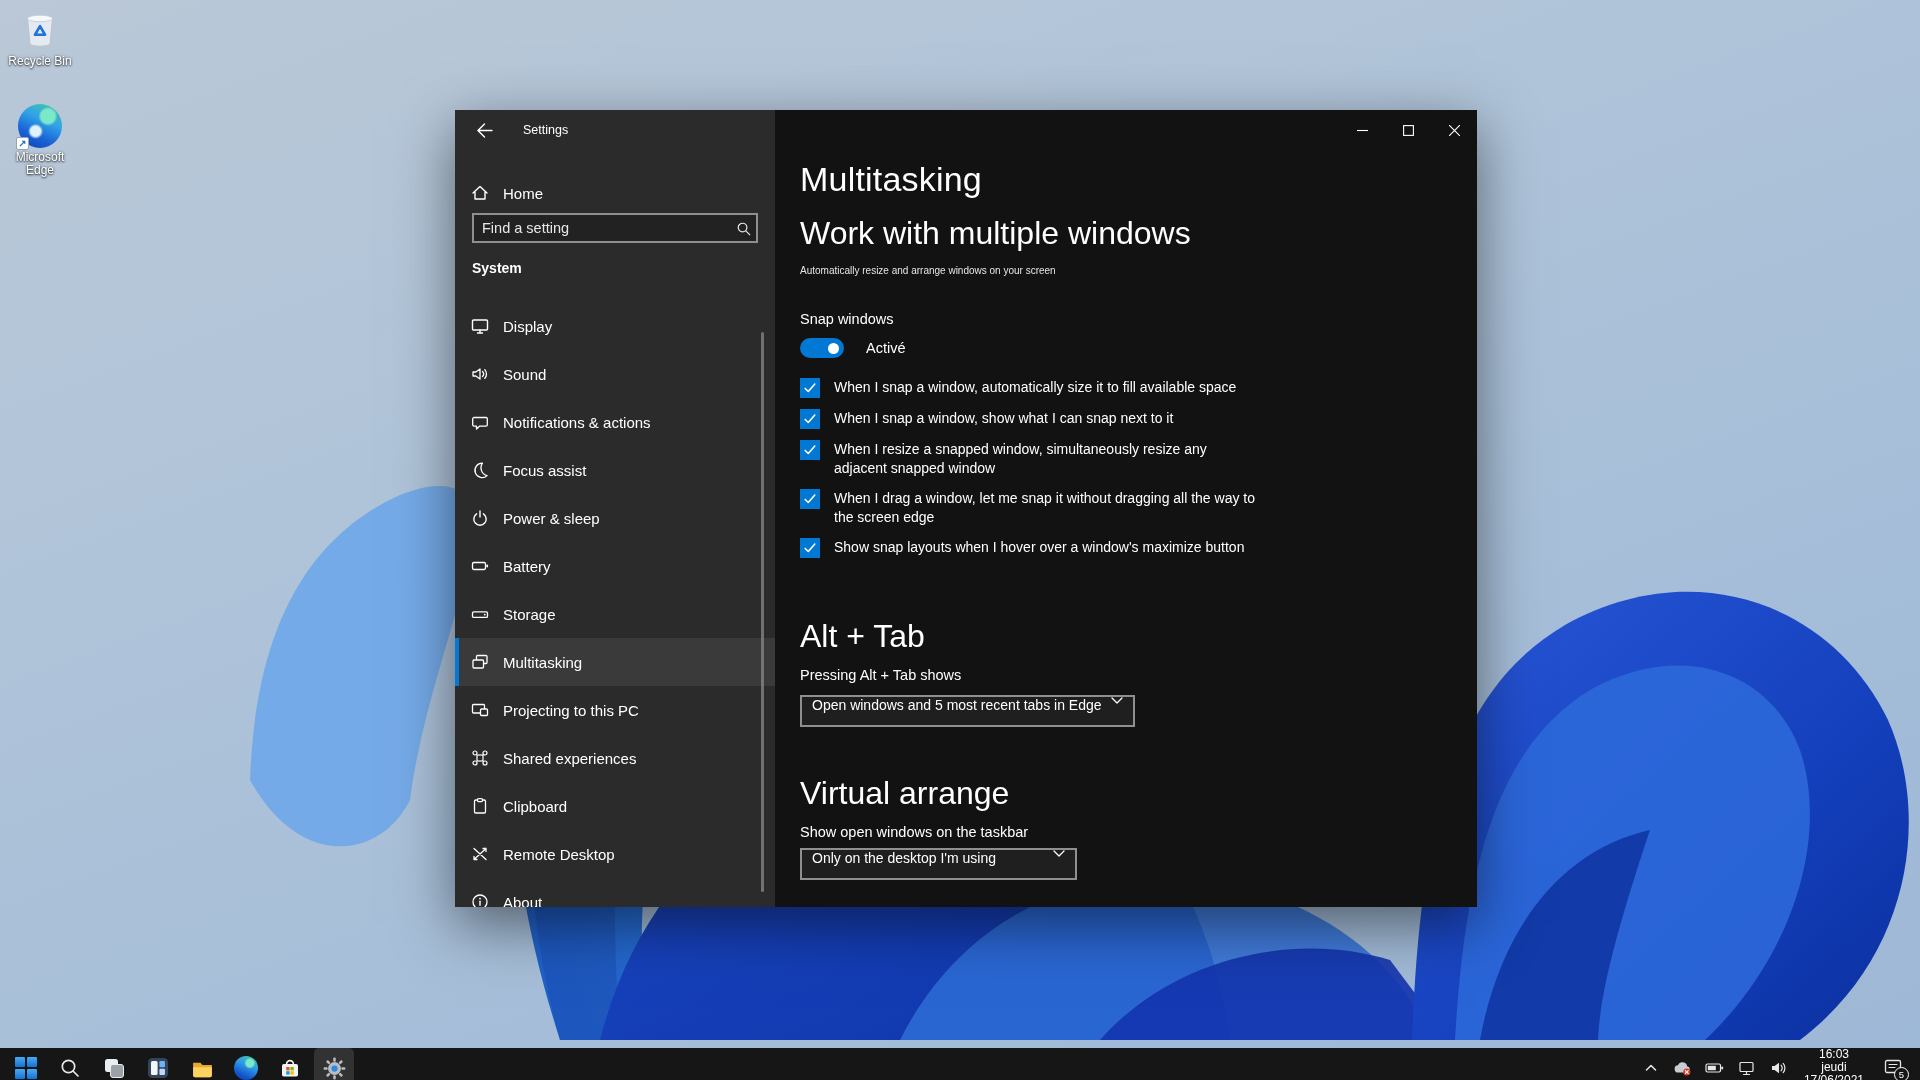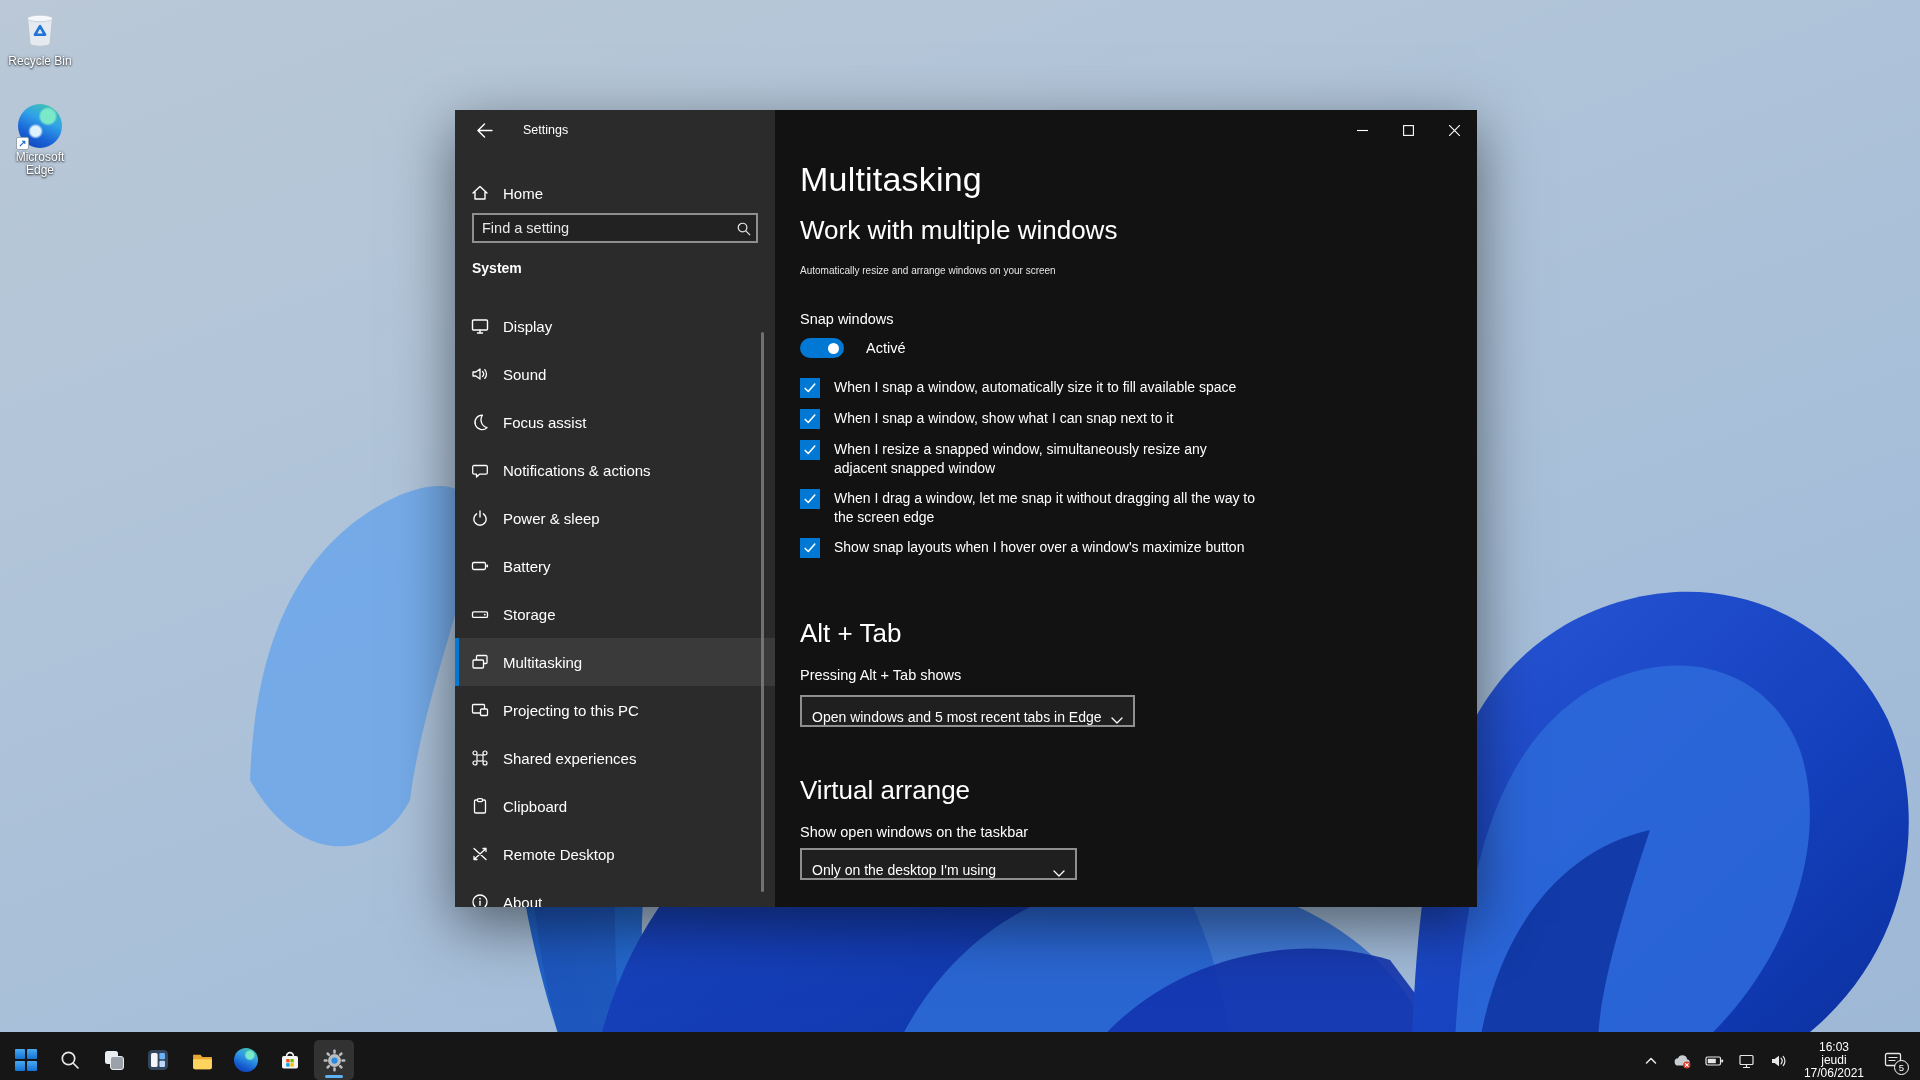"Work with multiple windows" .sec-head { font-size: 26px -> 32px }
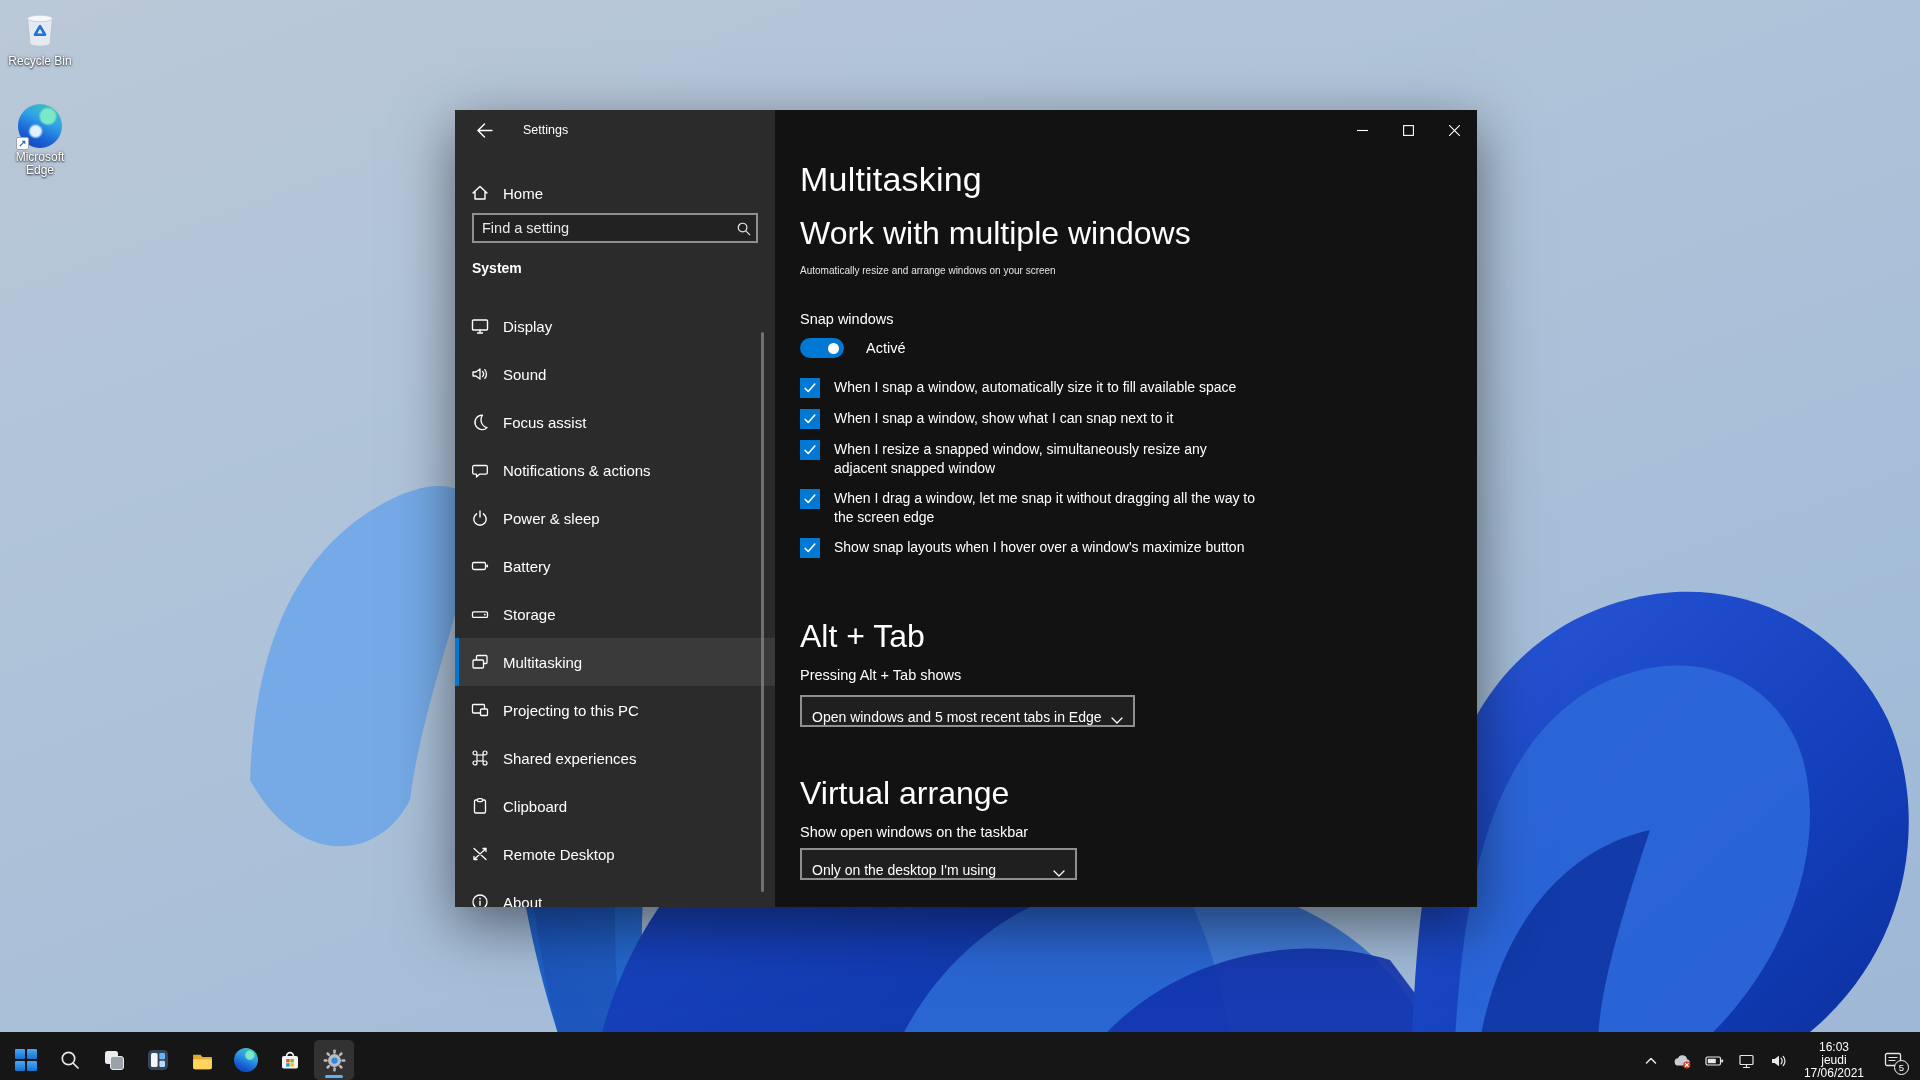"Focus assist" div.nav-item { order: before "Notifications & actions" -> after "Notifications & actions" }
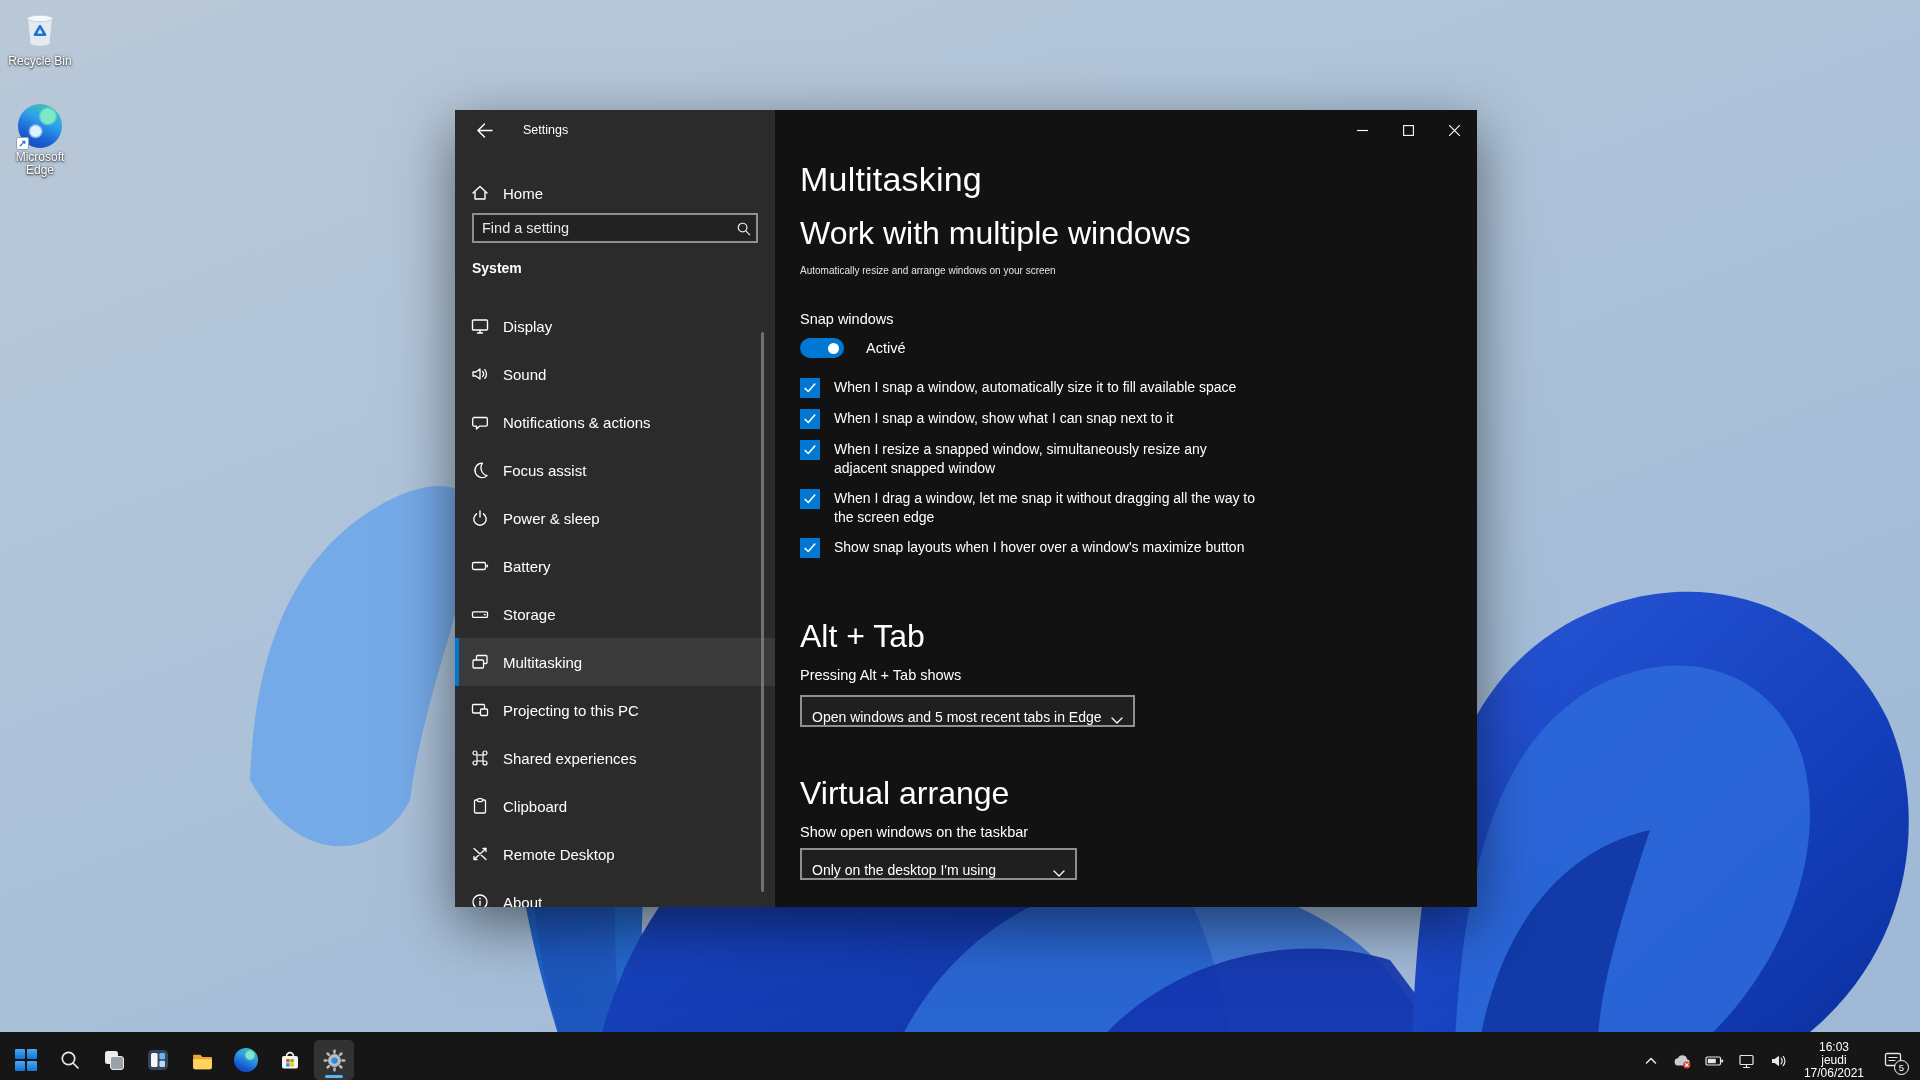"Open windows and 5 most" .dropdown { align-items: flex-end -> flex-start }
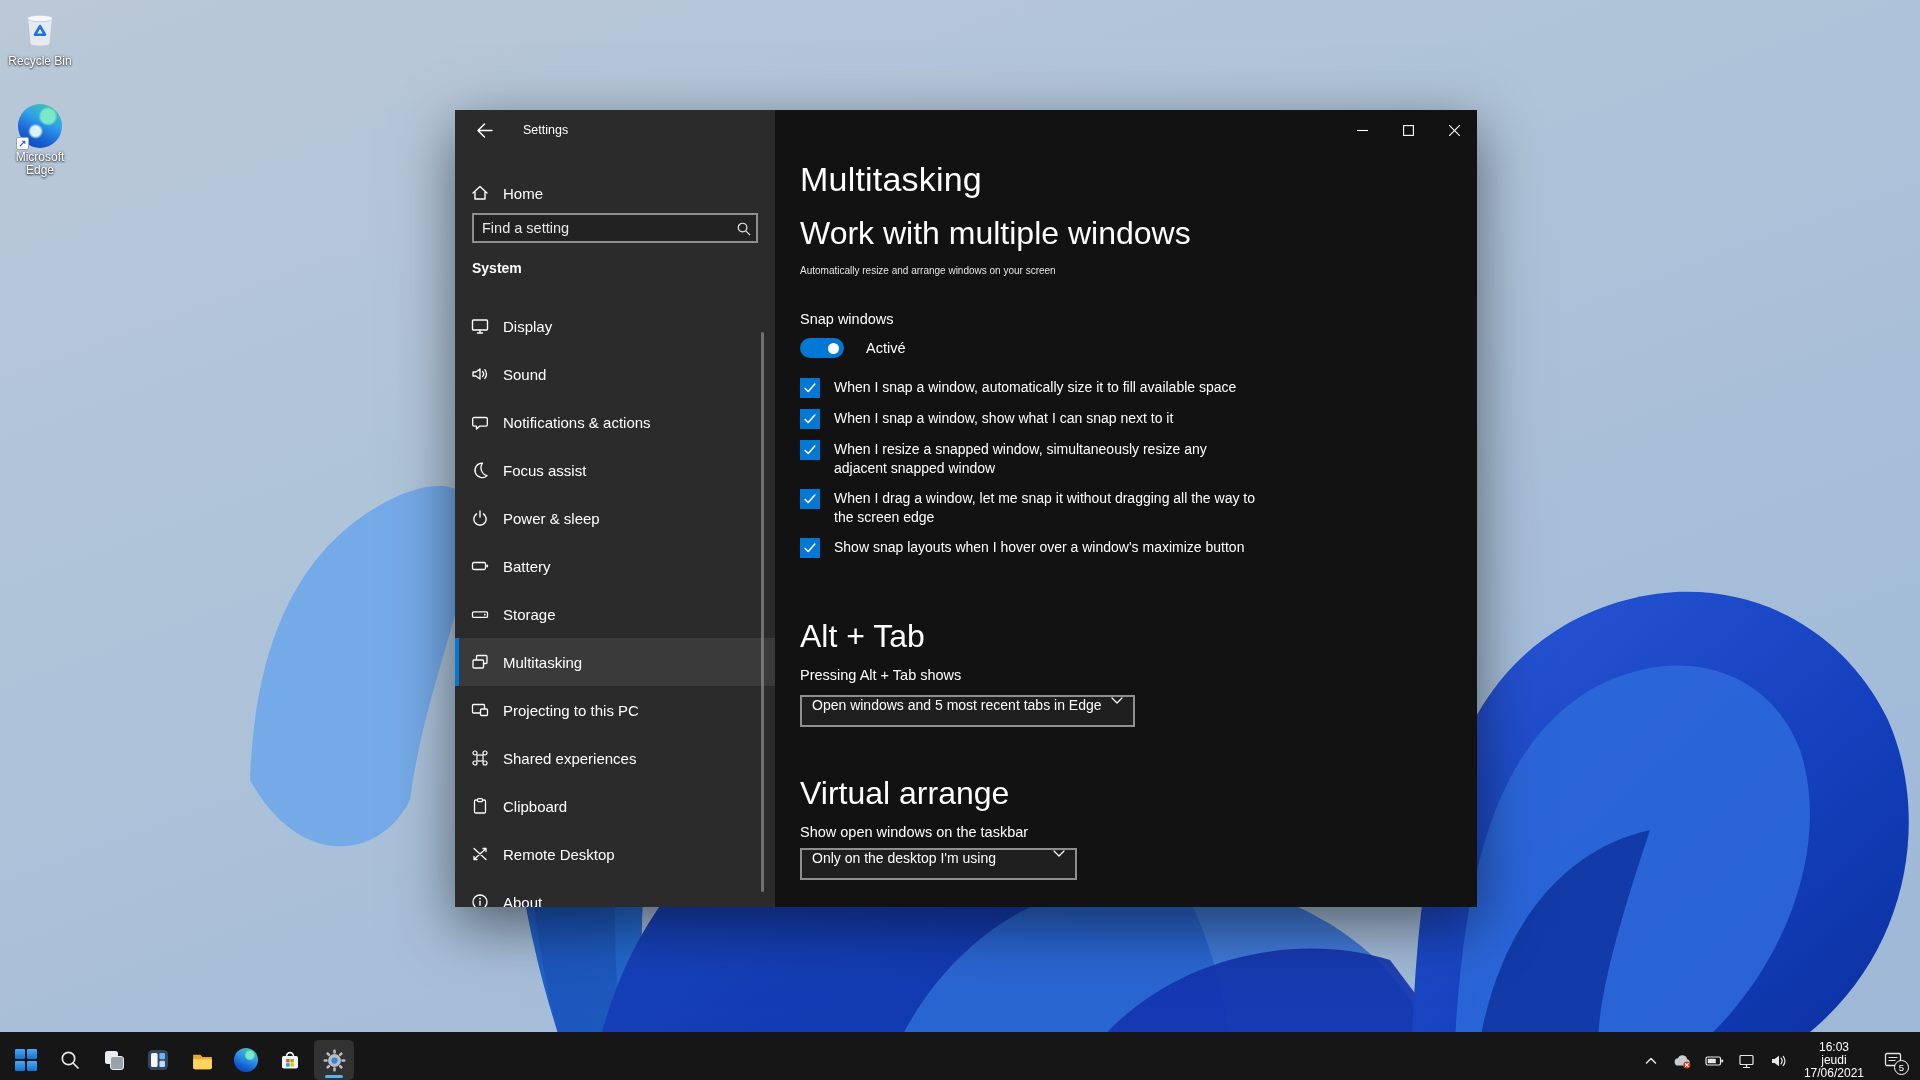"16:03" .taskbar { align-items: flex-end -> flex-start; height: 48px -> 32px }
